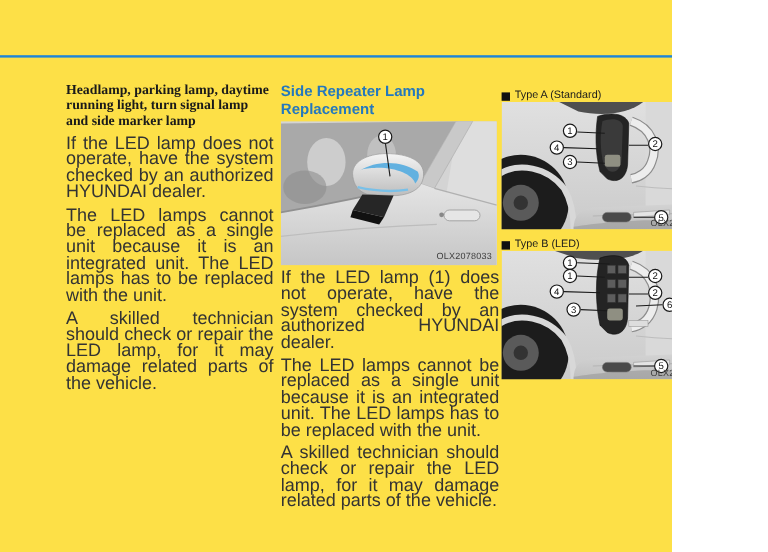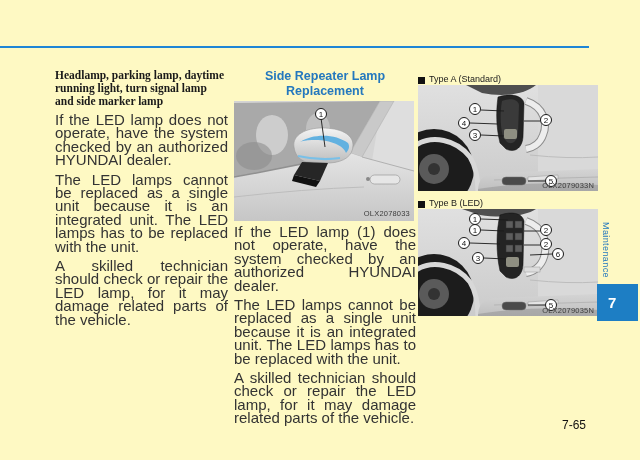"Headlamp, parking lamp, daytime running" .page { background: #fef9c3 -> #fde047; width: 640px -> 560px }
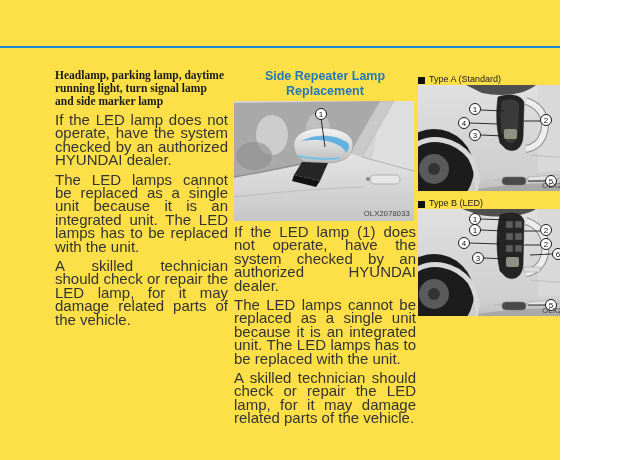"Side Repeater Lamp Replacement" .blue-heading { text-align: center -> none }
